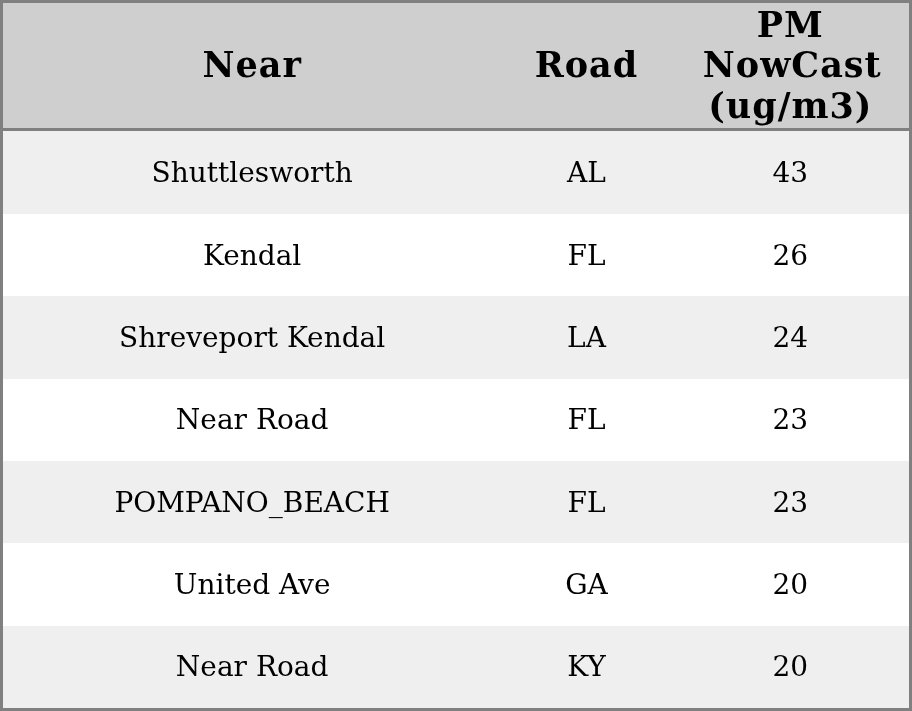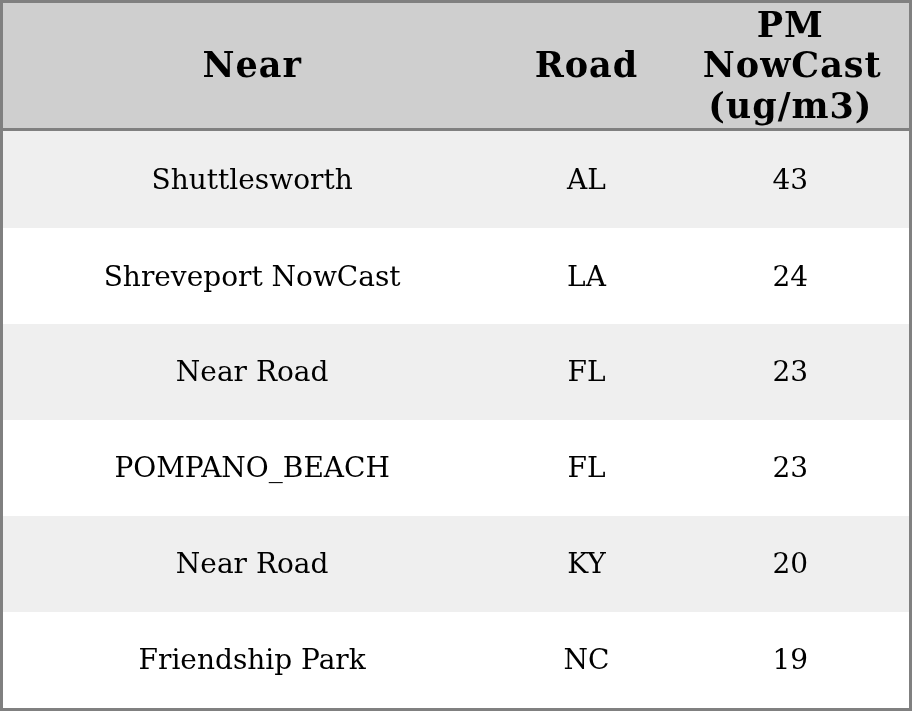"Kendal" tr { html: none -> <tr> <td>Kendal</td> <td>FL</td> <td>26</td> </tr> }
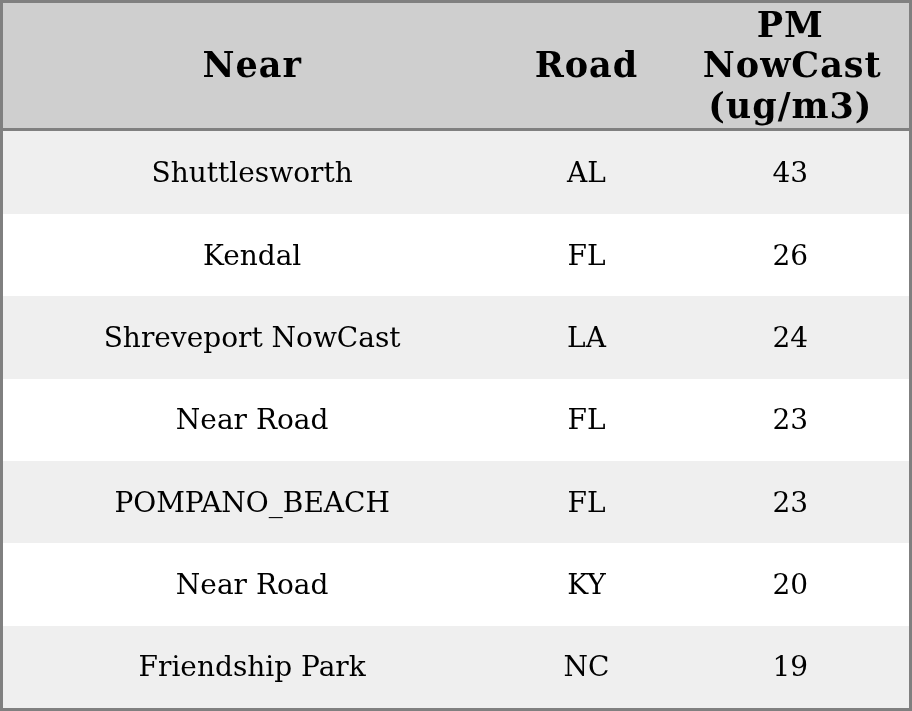"Shreveport NowCast" td { text: NowCast -> Kendal }
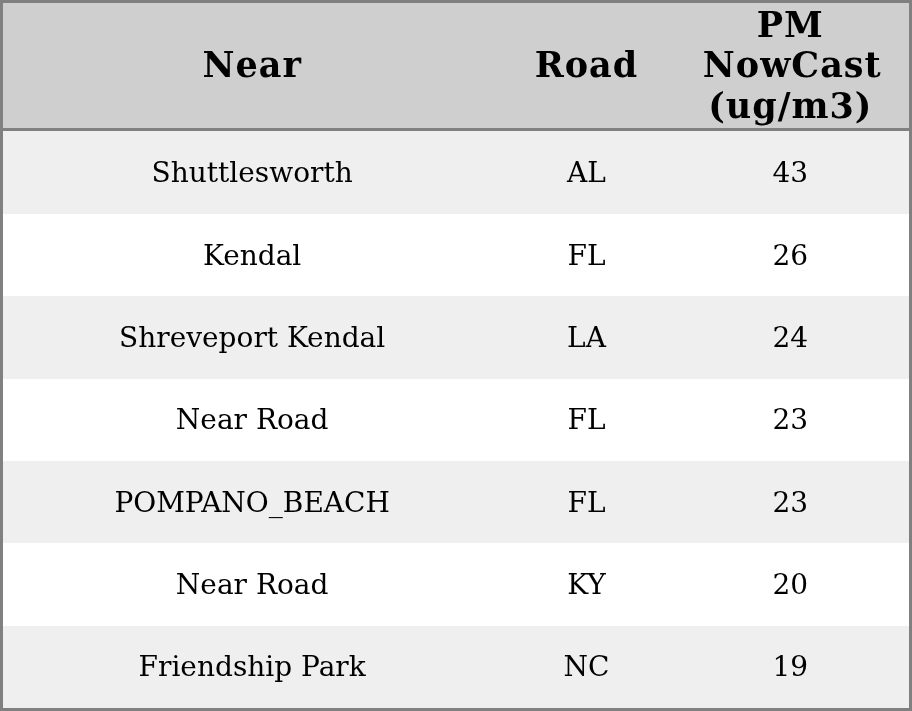"United Ave" tr { html: none -> <tr> <td>United Ave</td> <td>GA</td> <td>20</td> </tr> }
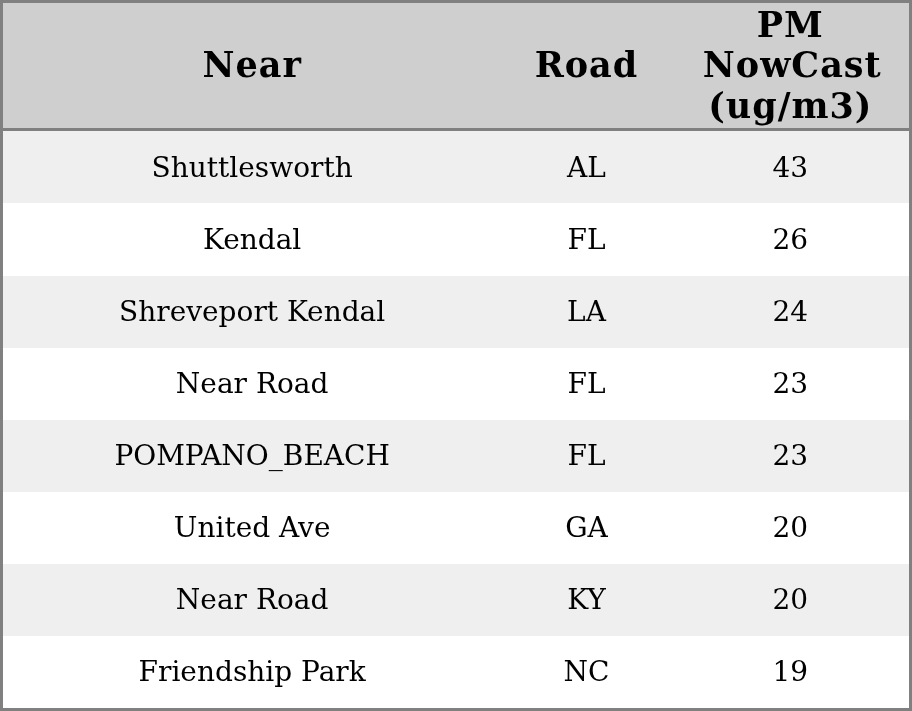"Friendship Park" tr { html: <tr> <td>Friendship Park</td> <td>NC</td> <td>19</td> </tr> -> none }
